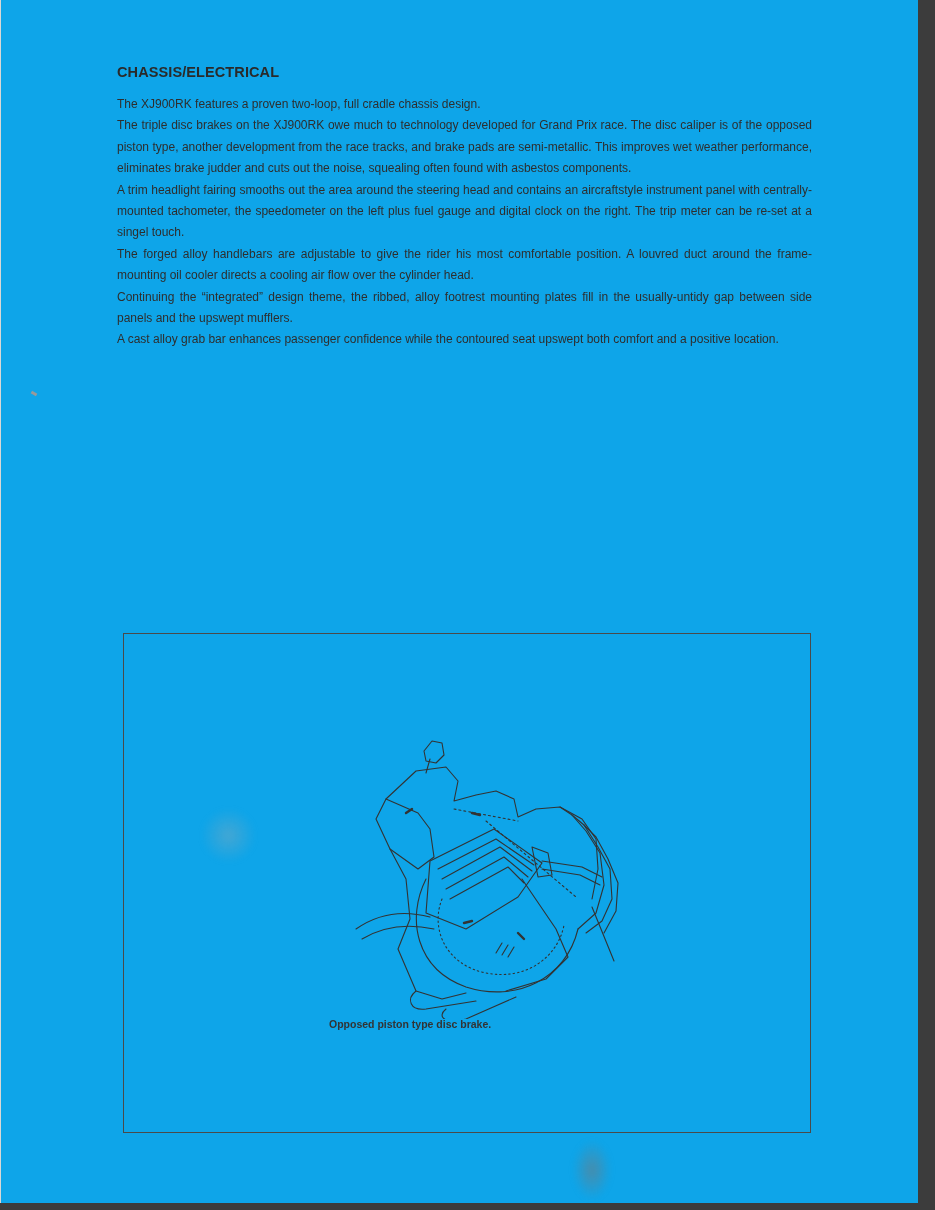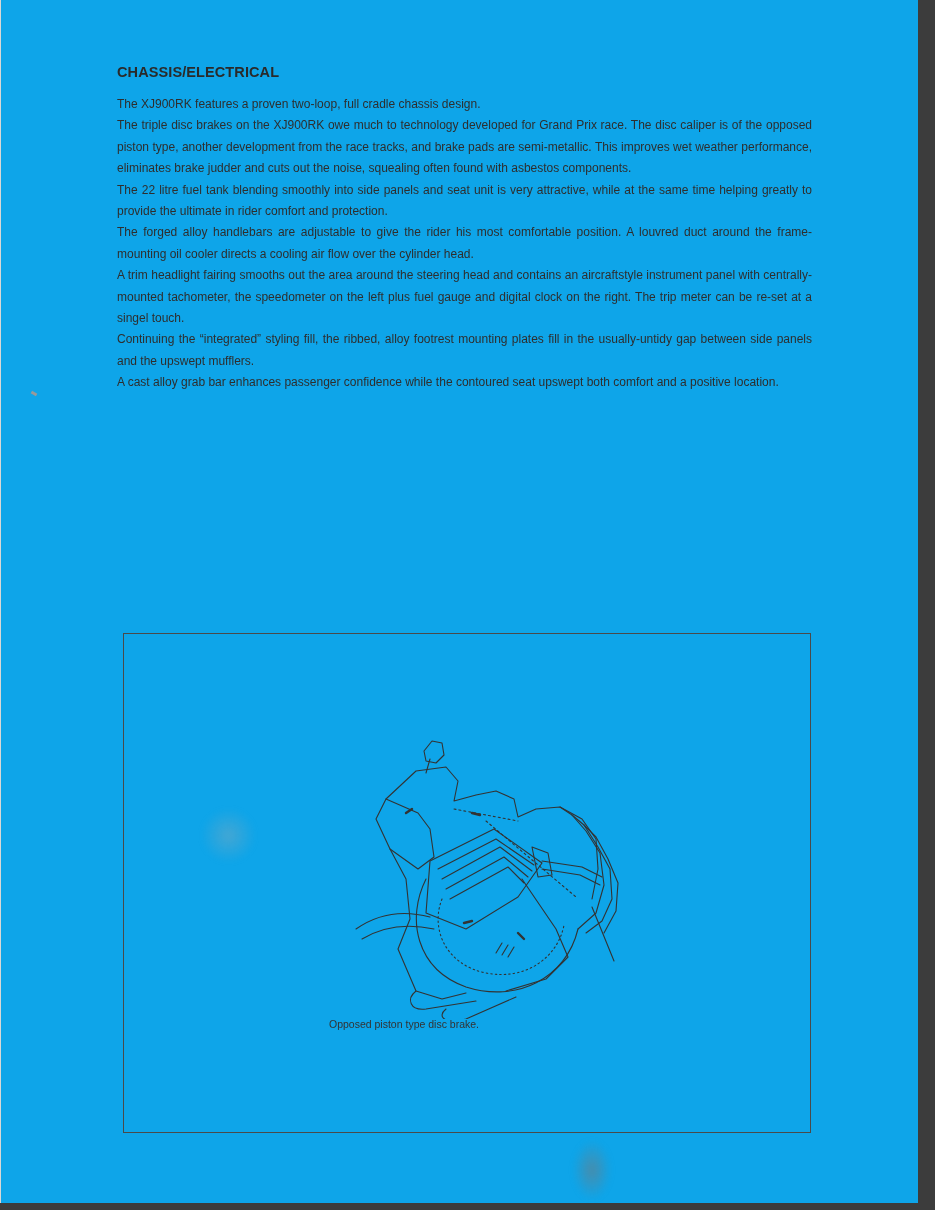"The 22 litre fuel tank" p { html: <p>The 22 litre fuel tank blending smoothly into side panels and seat unit is very attractive, while at the same time helping greatly to provide the ultimate in rider comfort and protection.</p> -> none }
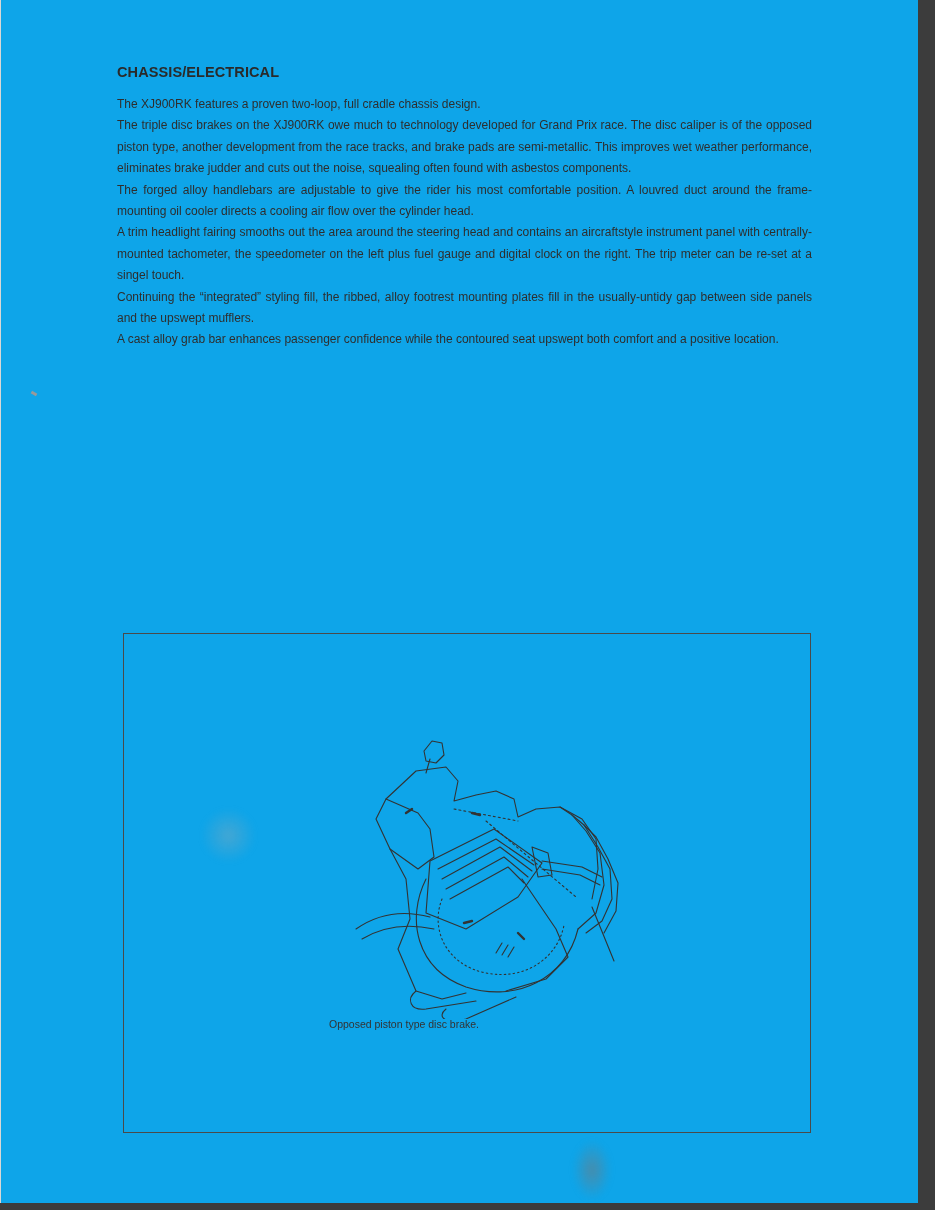"The forged alloy handlebars are" p { order: before "A trim headlight fairing smooths" -> after "A trim headlight fairing smooths" }
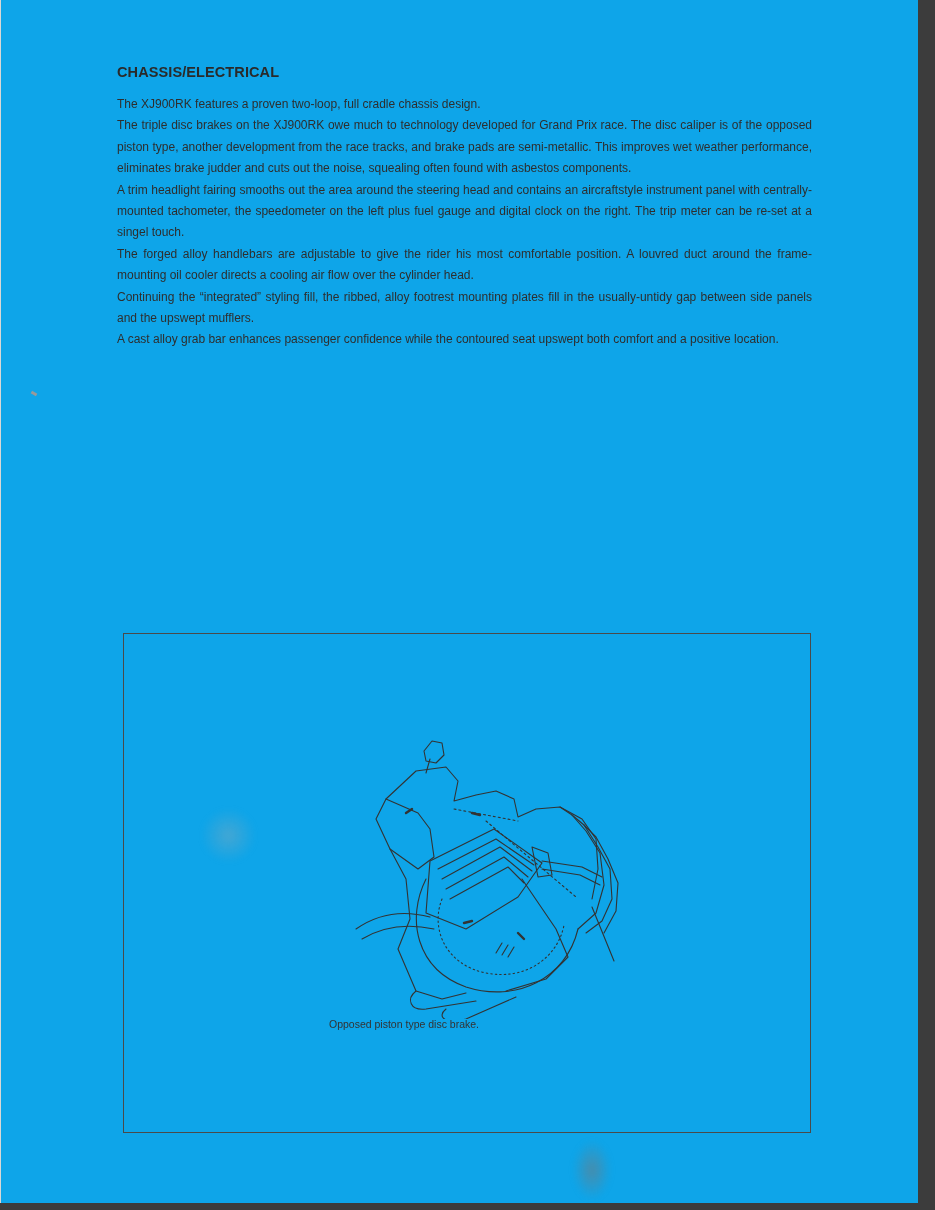"Continuing the “integrated” styling" p { text: styling fill -> design theme }
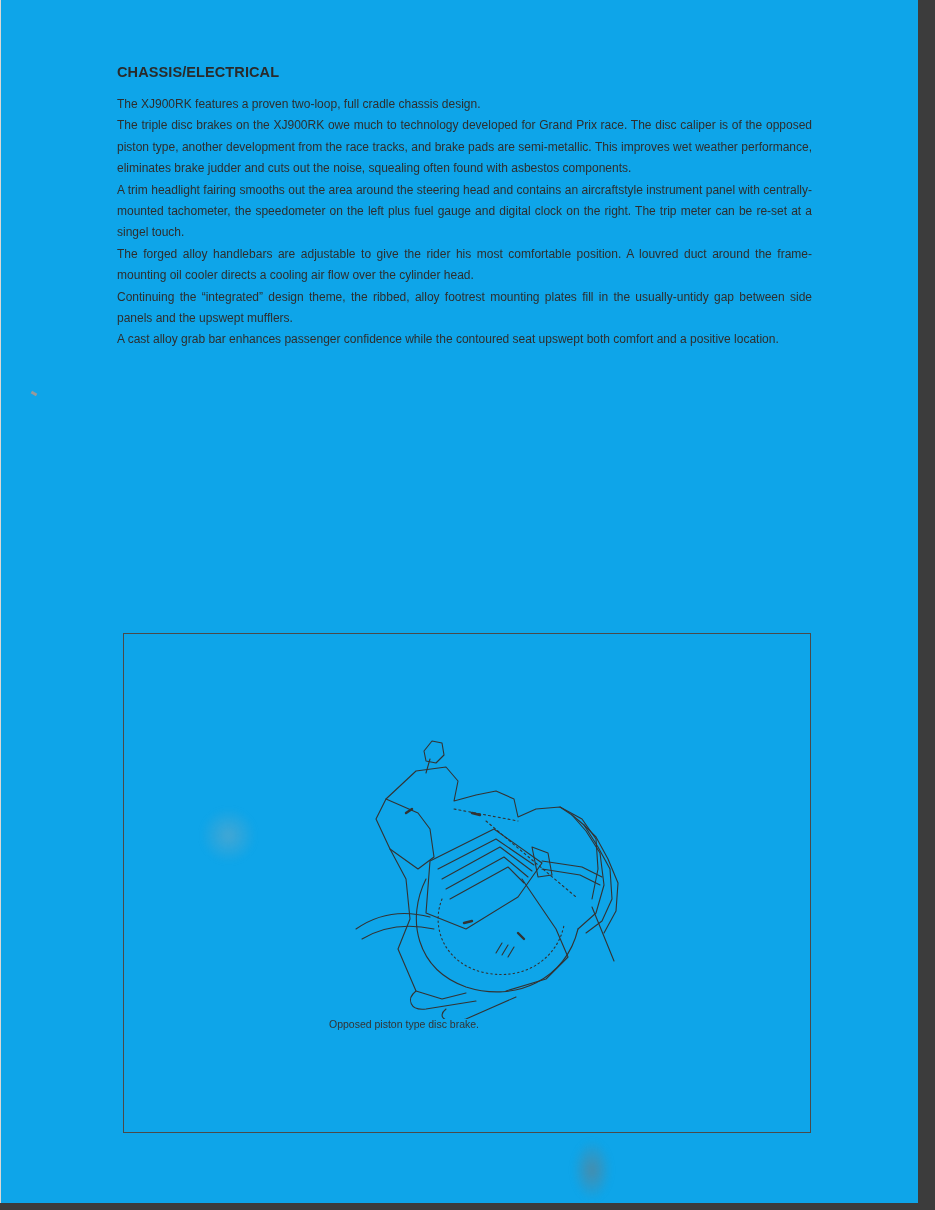"Opposed piston type disc brake." .caption { font-weight: normal -> bold }
